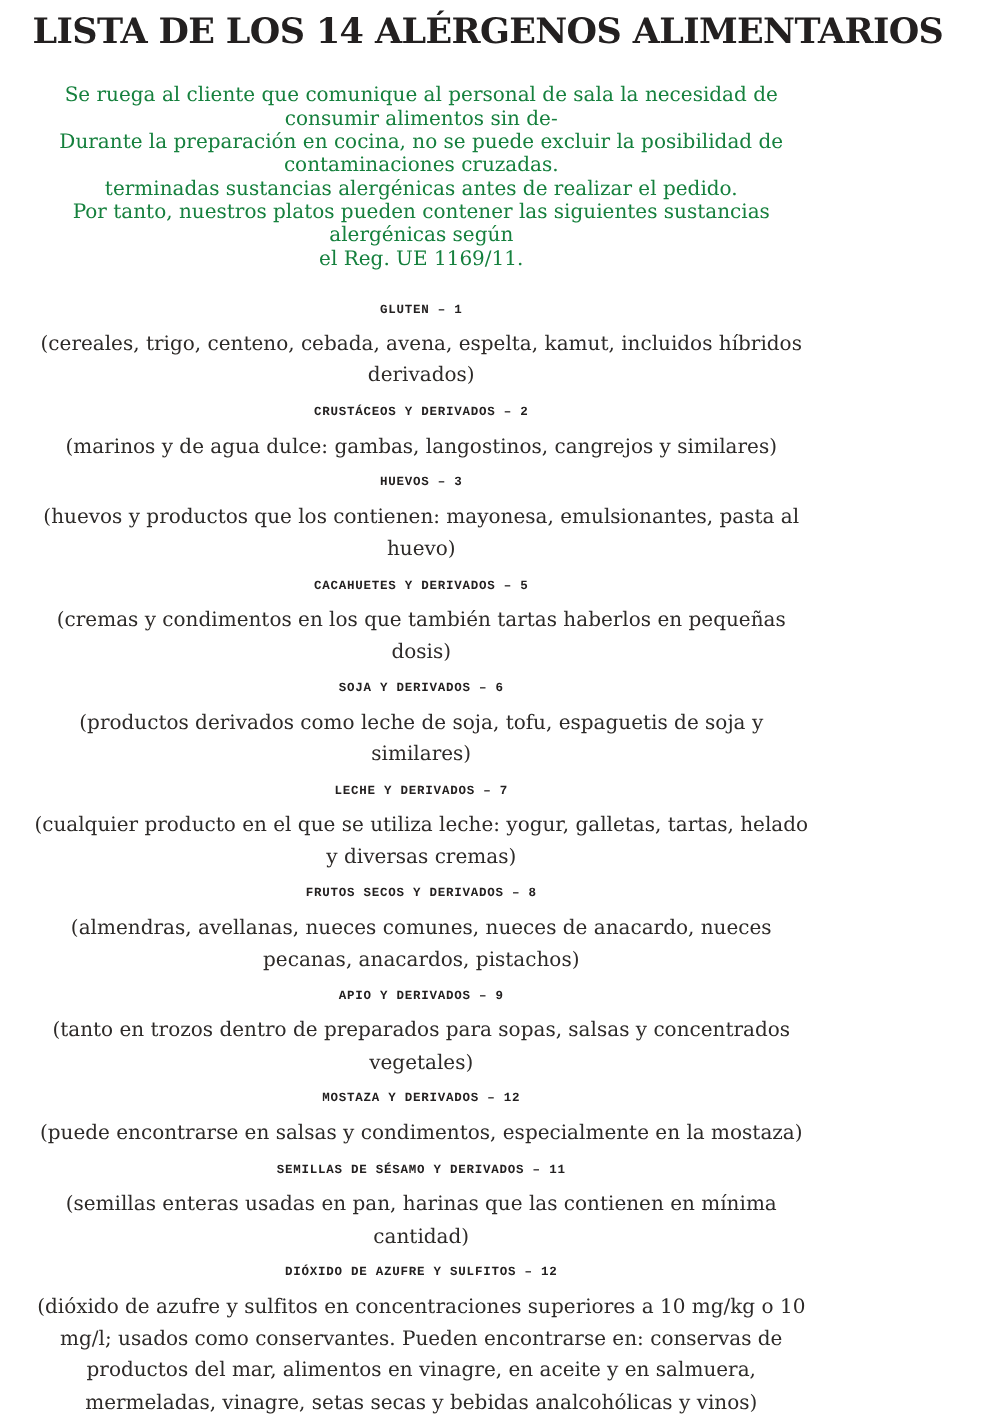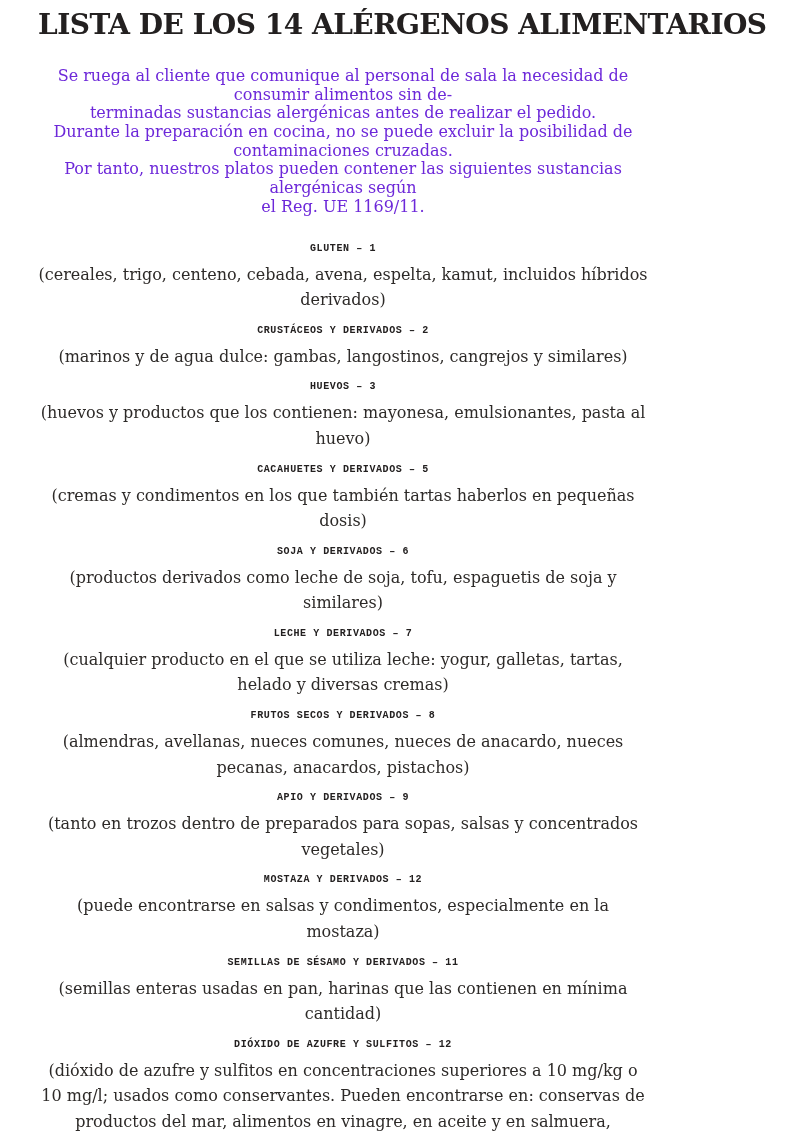"LISTA DE LOS 14 ALÉRGENOS" .page { padding: 6px 38px 0 38px -> 6px 38px 0 26px }
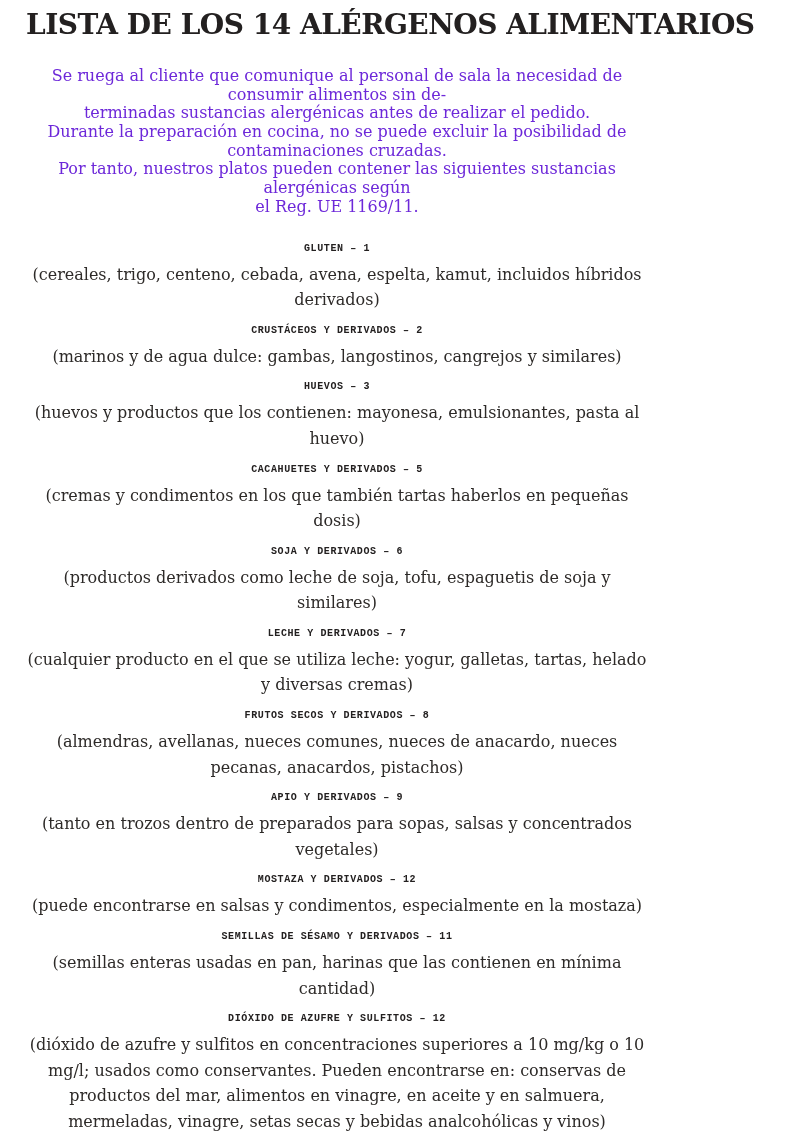"Se ruega al cliente que" .intro { color: #6d28d9 -> #15803d }
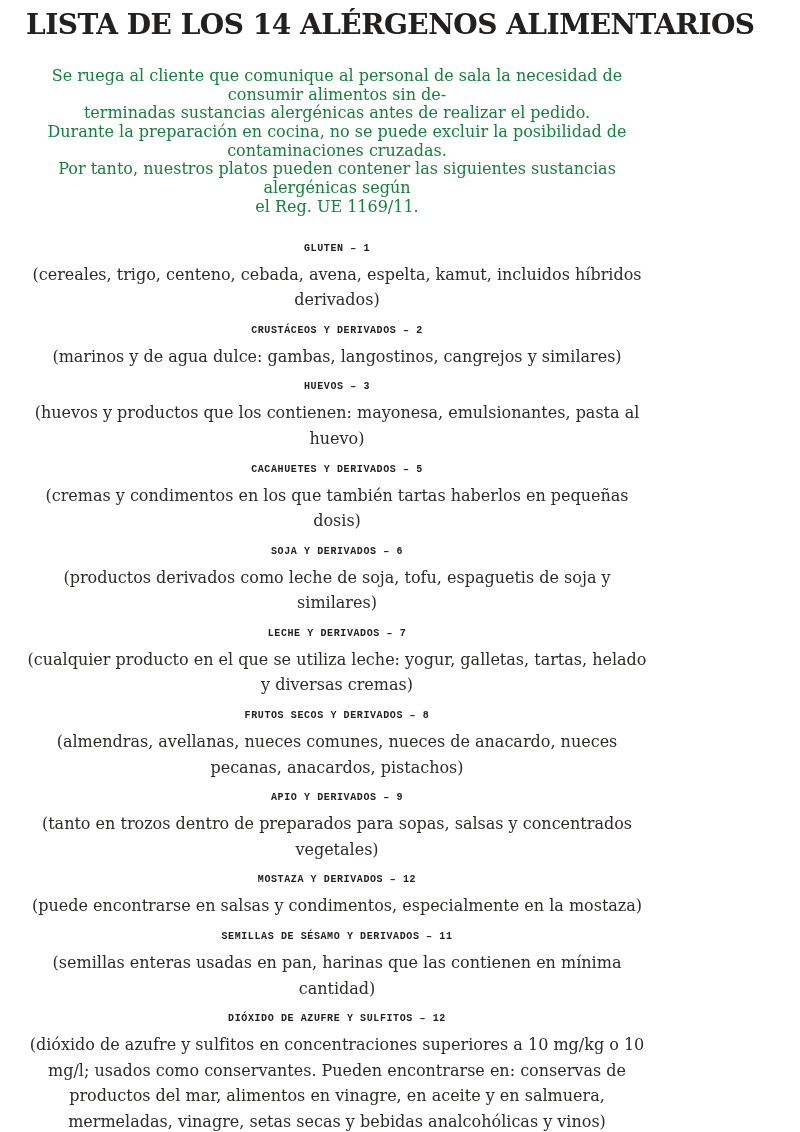"terminadas sustancias alergénicas antes" span.line { order: before "Durante la preparación en cocina," -> after "Durante la preparación en cocina," }
